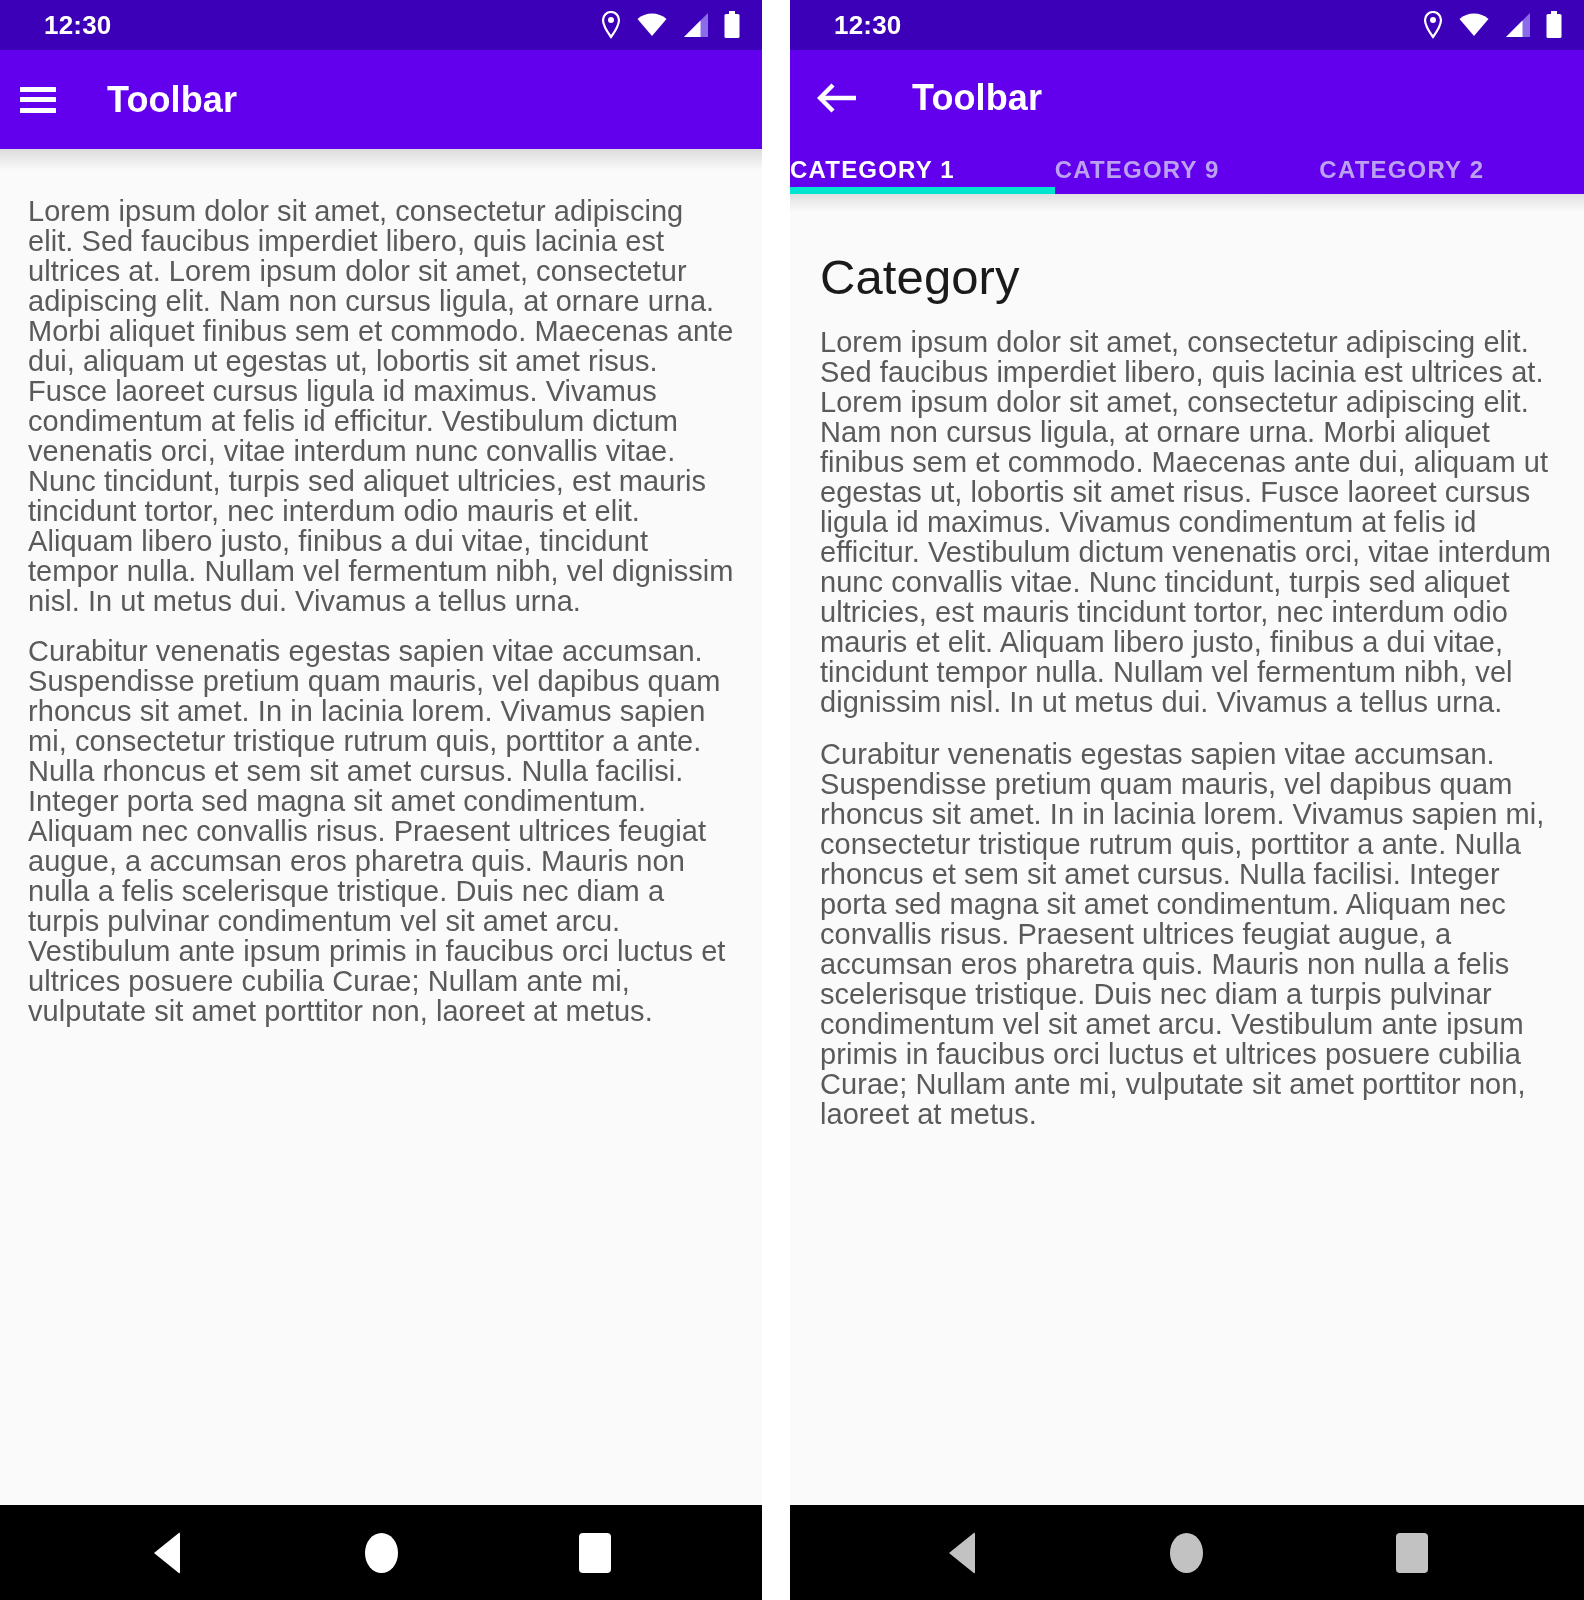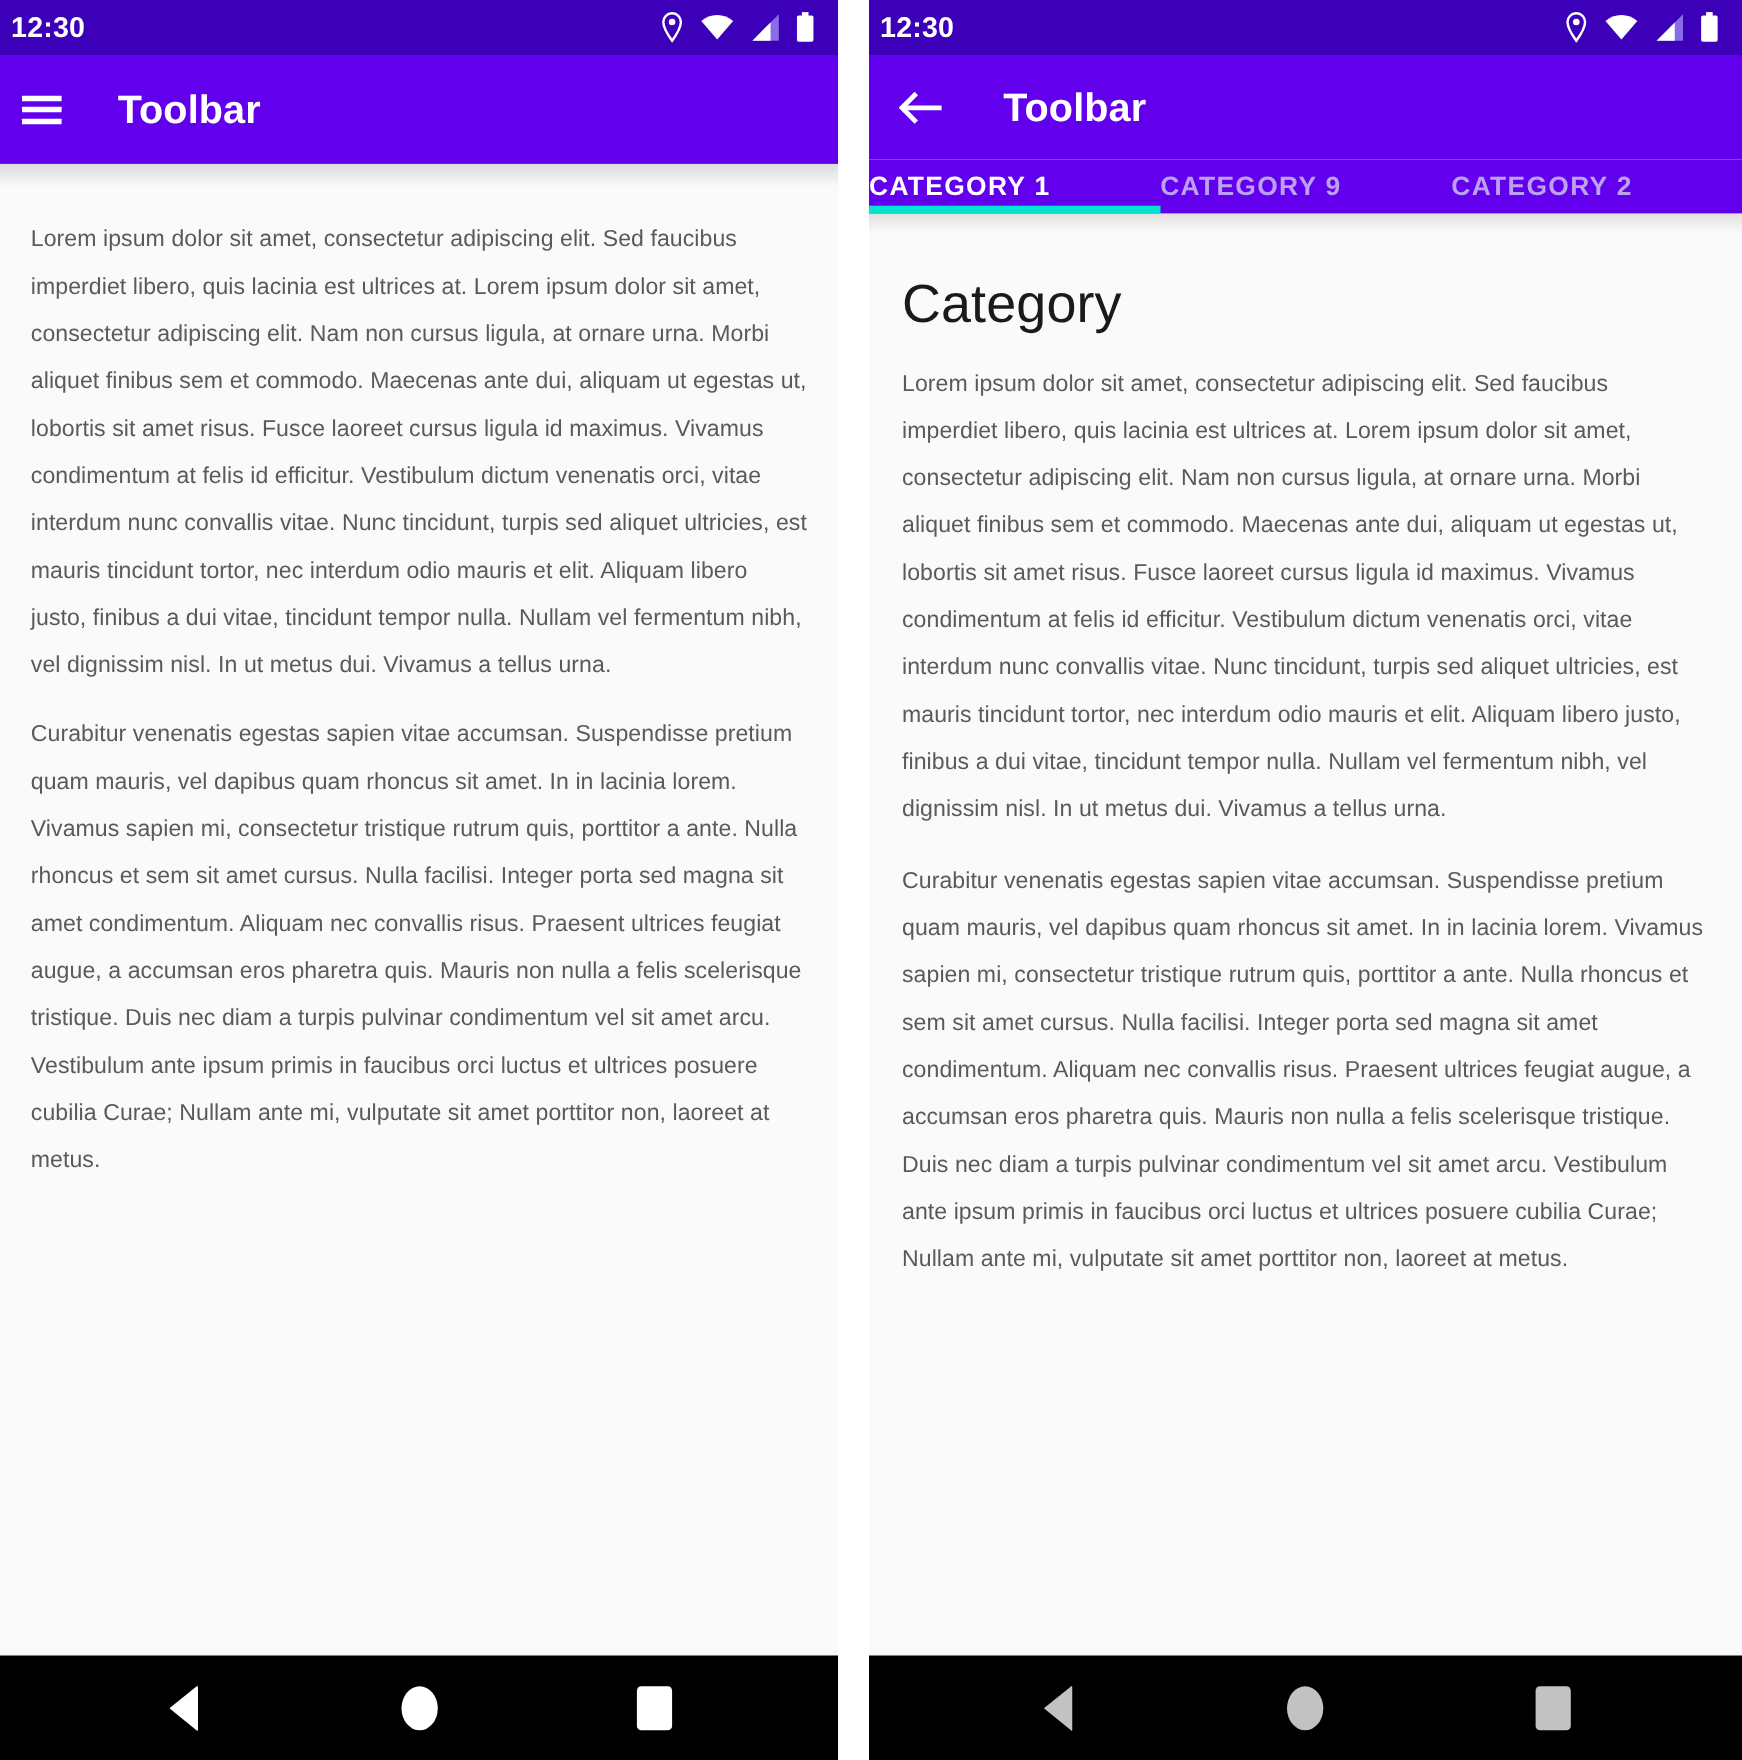"12:30" .statusbar { padding: 0 22px 0 10px -> 0 22px 0 44px }
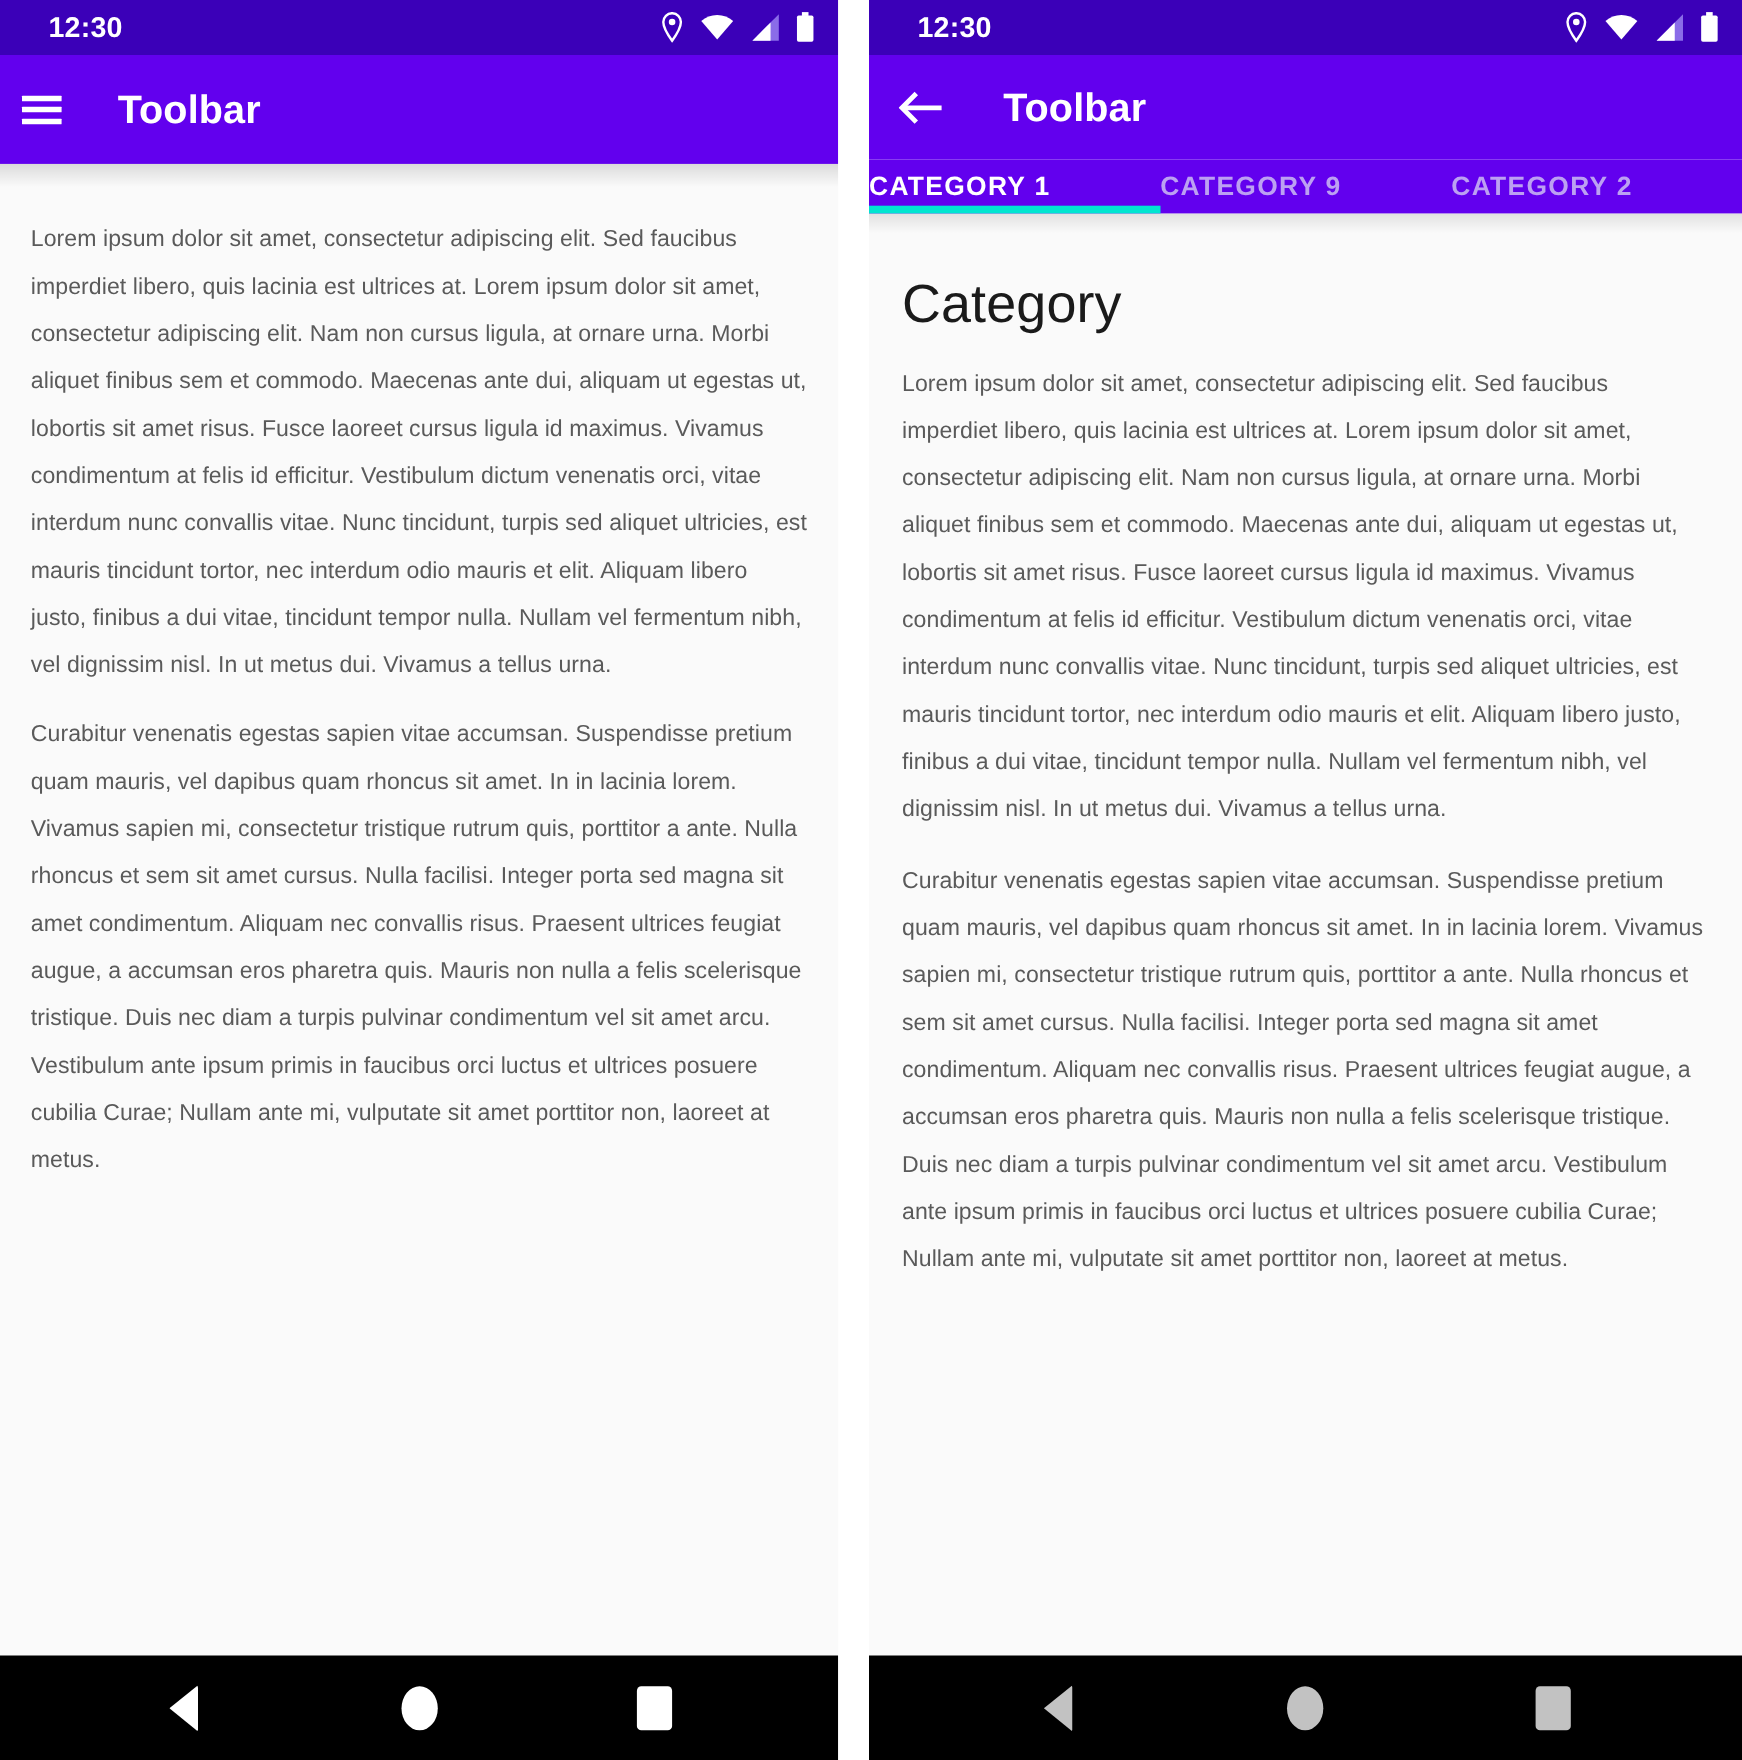"Lorem ipsum dolor sit amet," .para { font-size: 21px -> 29px; line-height: 43px -> 30px }
